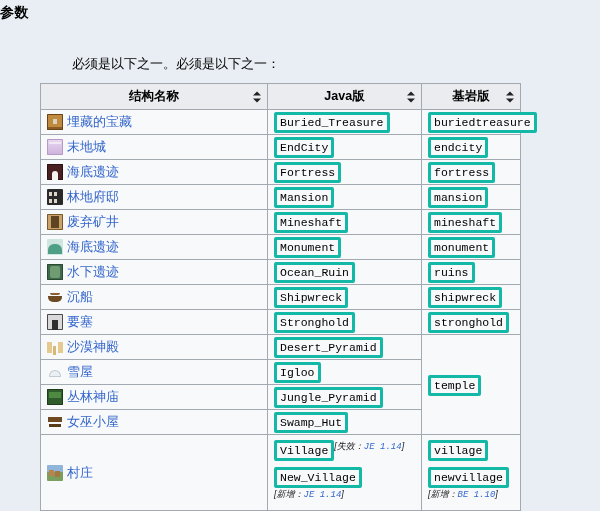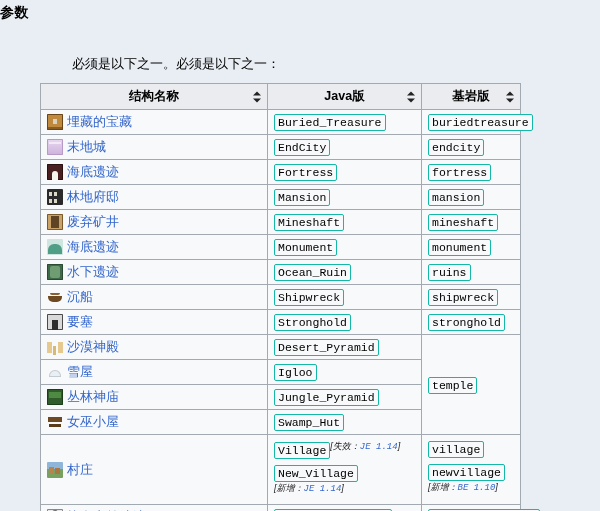"Buried_Treasure" code.cmd { border: 1px solid #14b8a6 -> 3px solid #14b8a6 }
